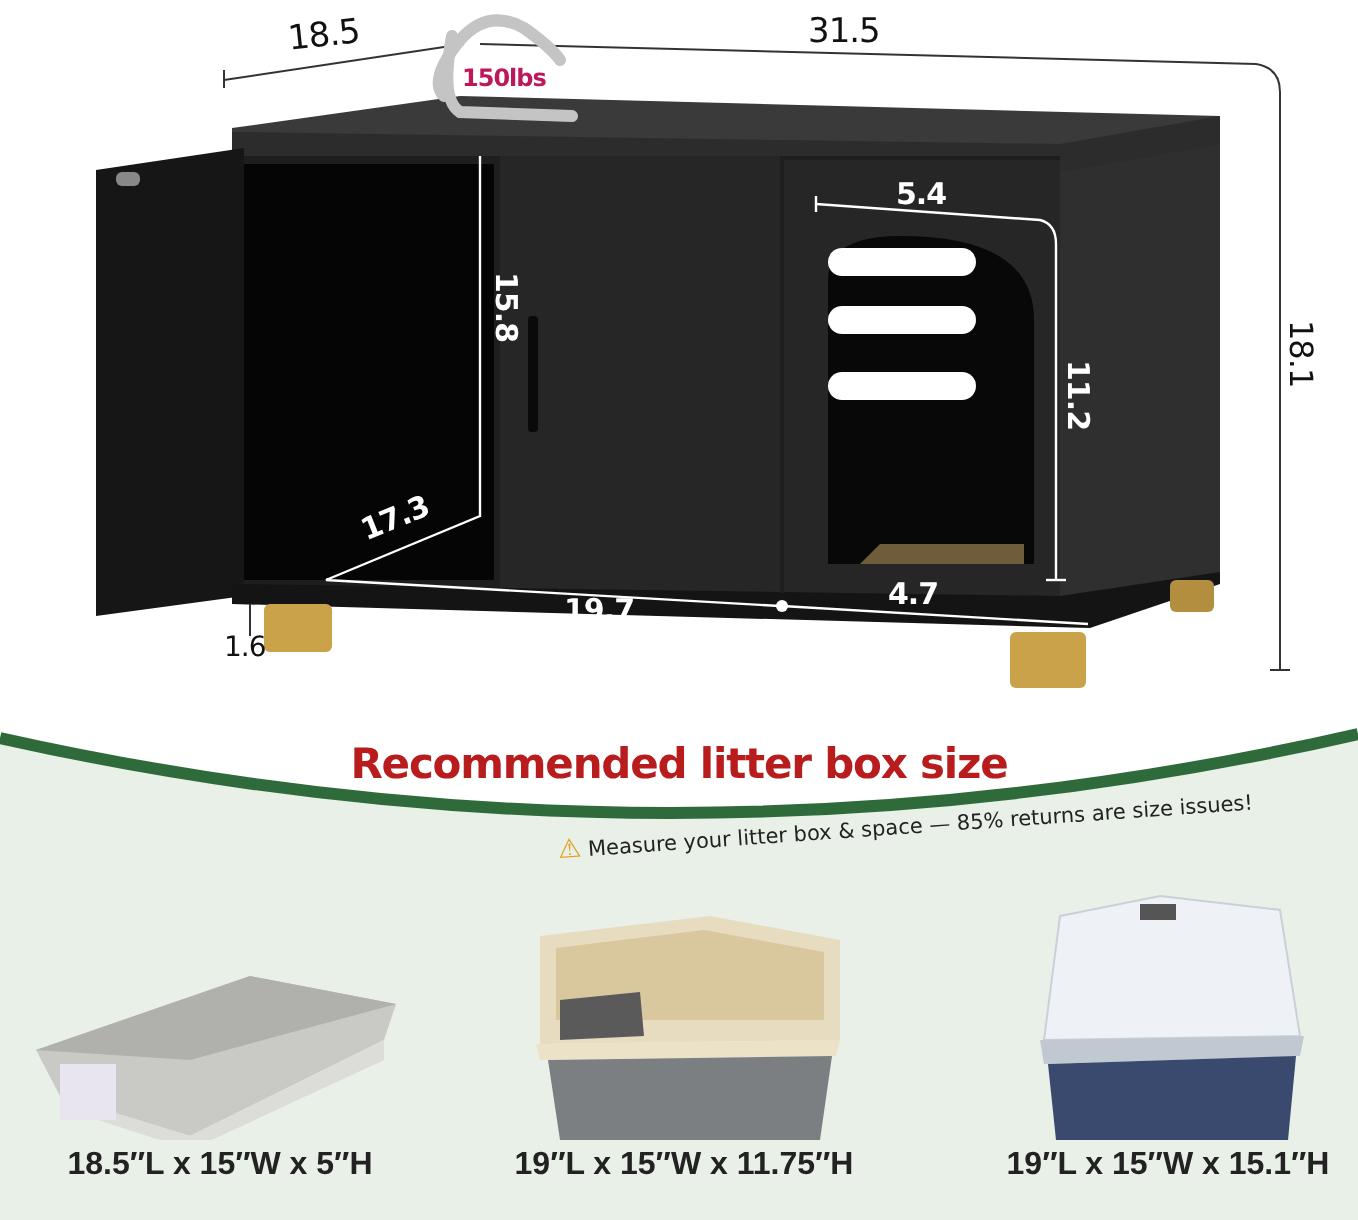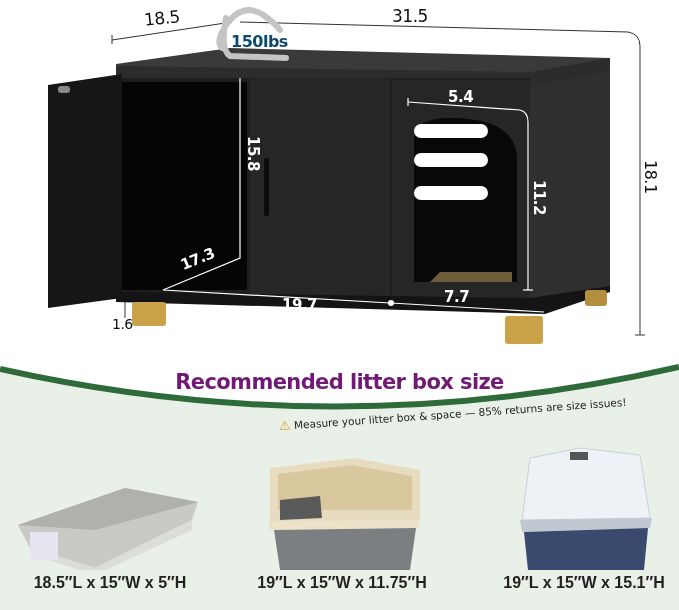"31.5" div.dim { left: 392px -> 404px }
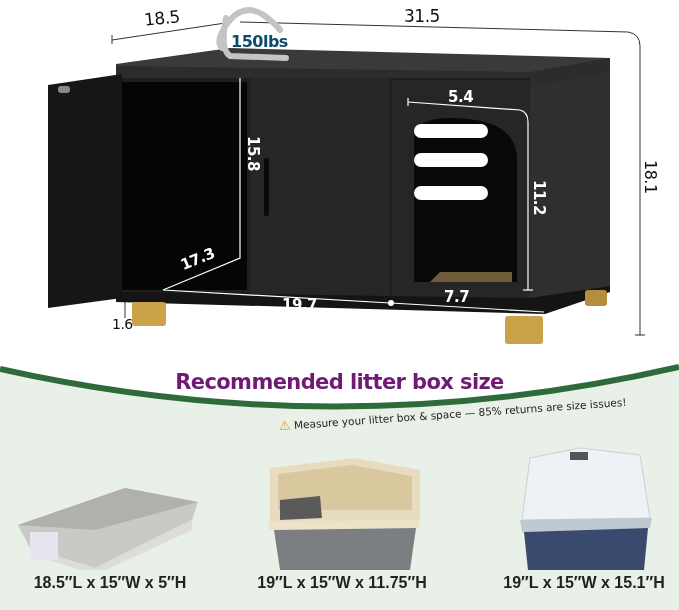"150lbs" div.dim { color: #0c4a6e -> #be185d; font-size: 16px -> 12px }
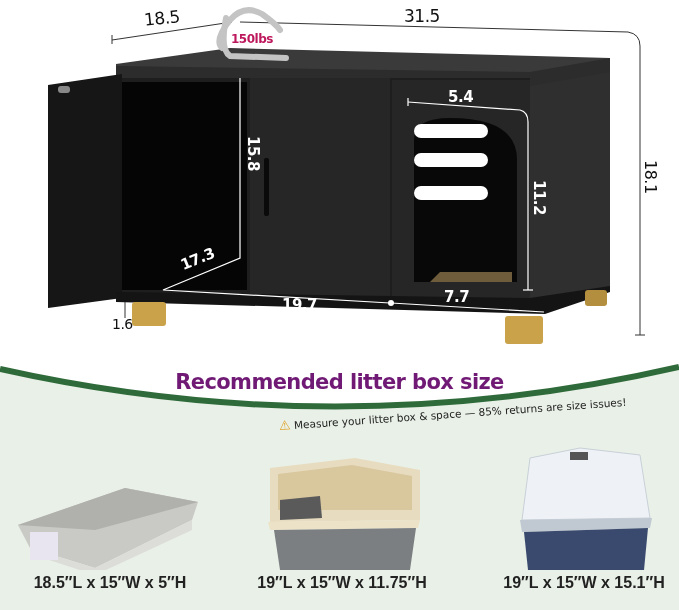"7.7" div.dim { text: 7.7 -> 4.7 }
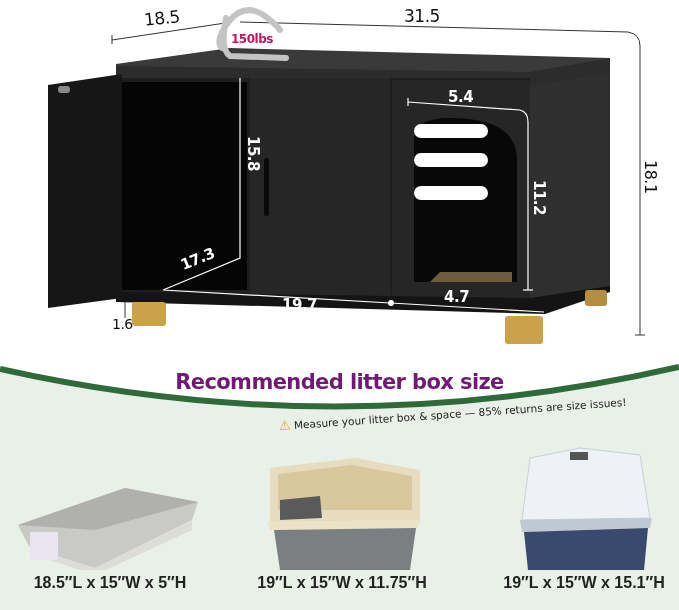"Recommended litter box size" .title { color: #701a75 -> #b91c1c }
